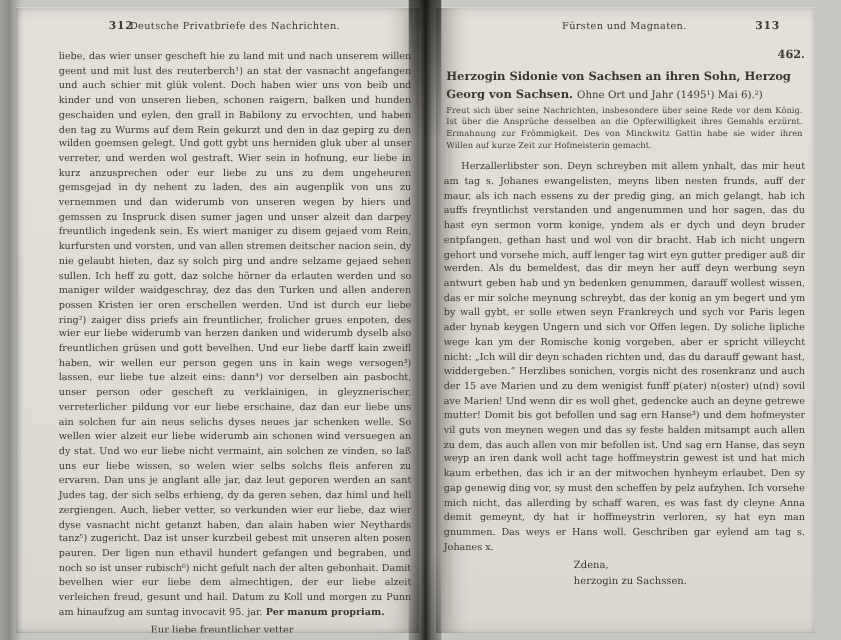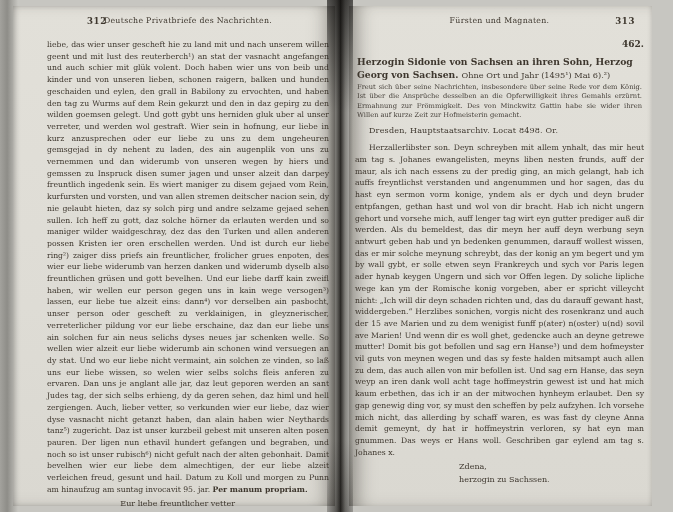"313" .pagenum.pright { right: 9px -> 20px }
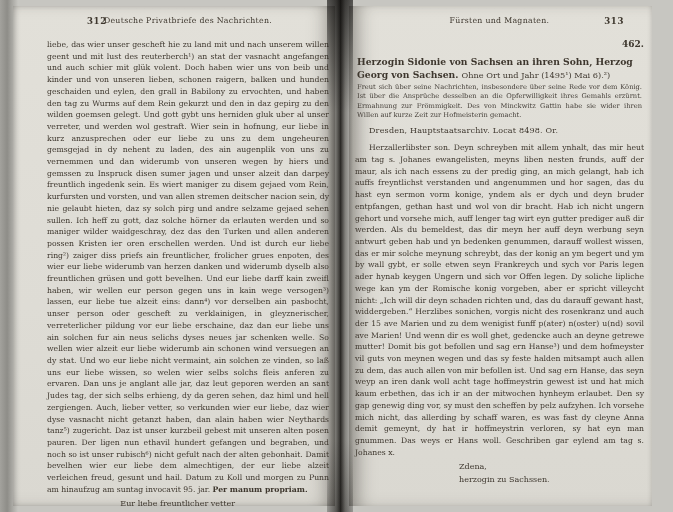"Dresden, Hauptstaatsarchiv. Locat 8498." p.source { html: <p>Dresden, Hauptstaatsarchiv. Locat 8498. Or.</p> -> none }
